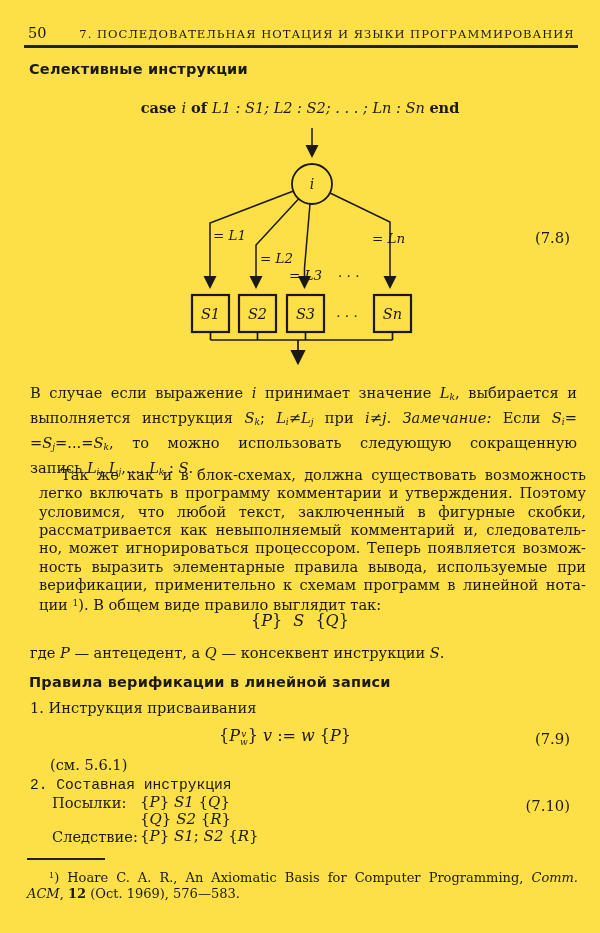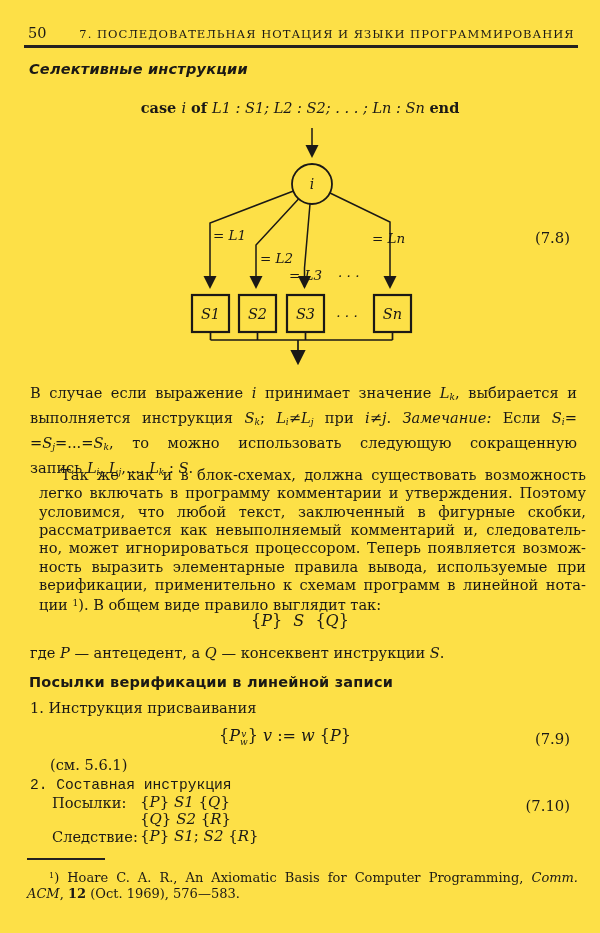"Селективные инструкции" #sec1 { font-style: italic -> none }
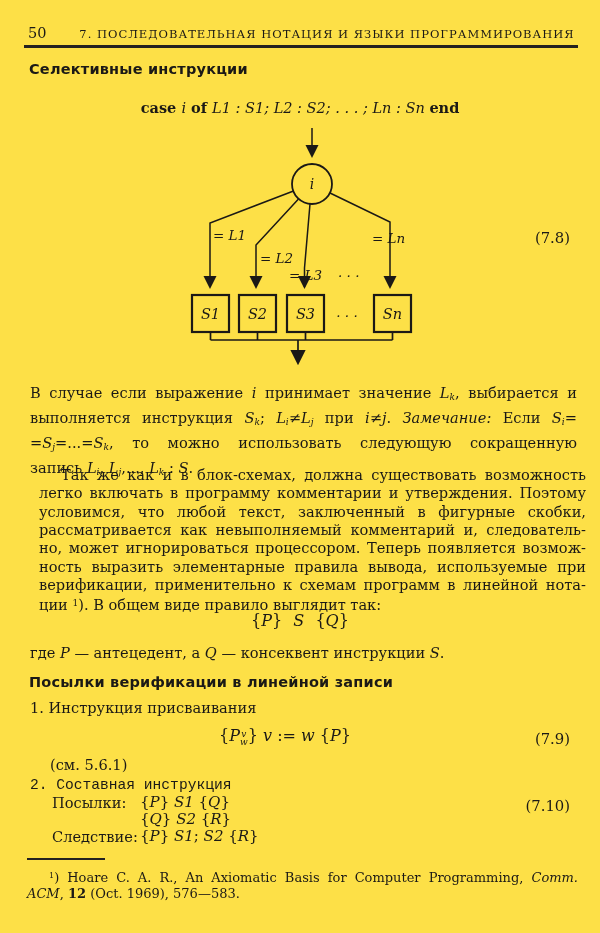"Посылки верификации в линейной записи" div.abs { text: Посылки -> Правила }
